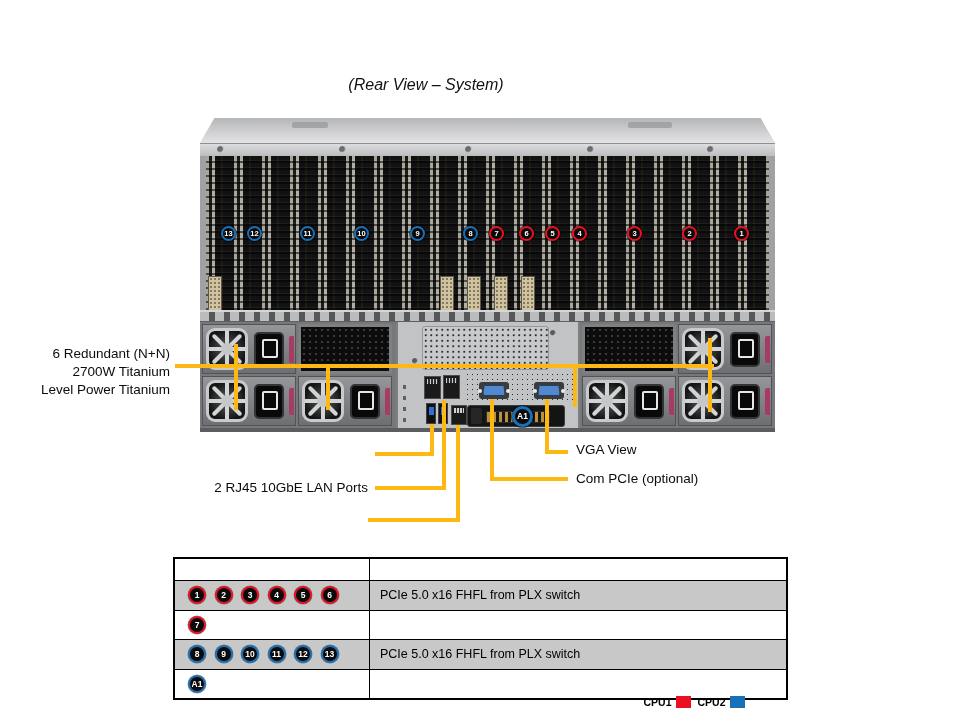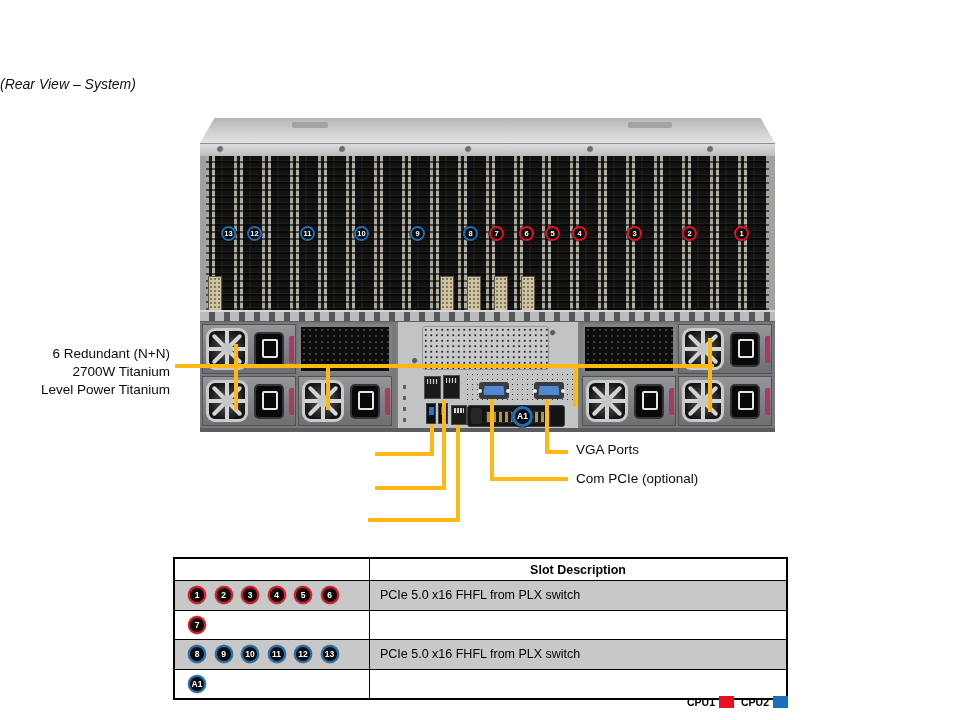"(Rear View – System)" #page-title { font-size: 14px -> 16px; text-align: left -> center }
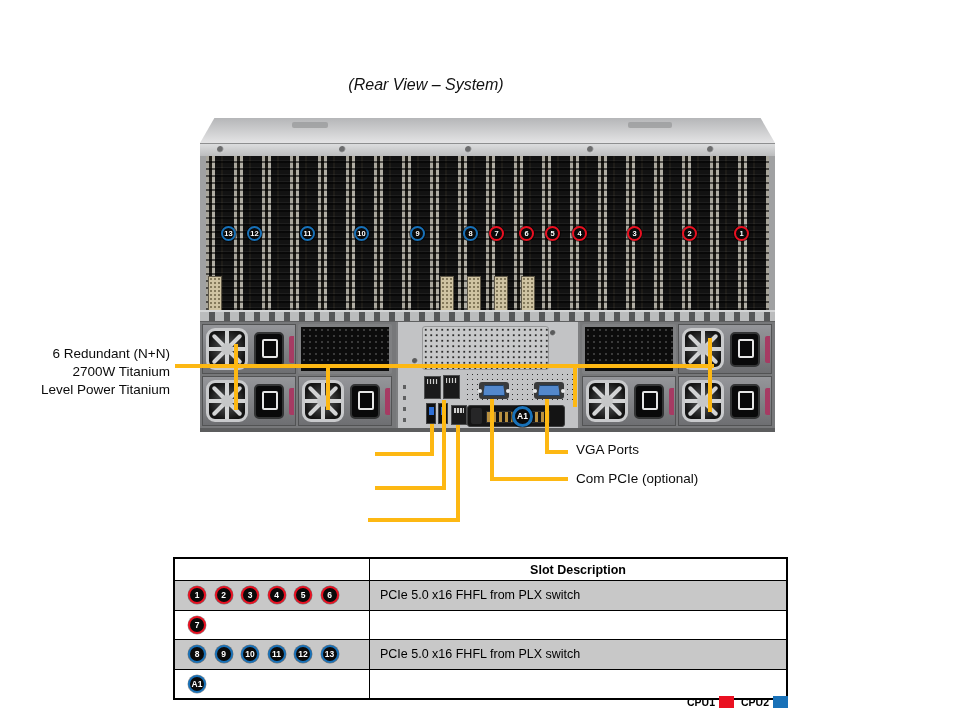"VGA Ports" div.abs { text: Ports -> View }
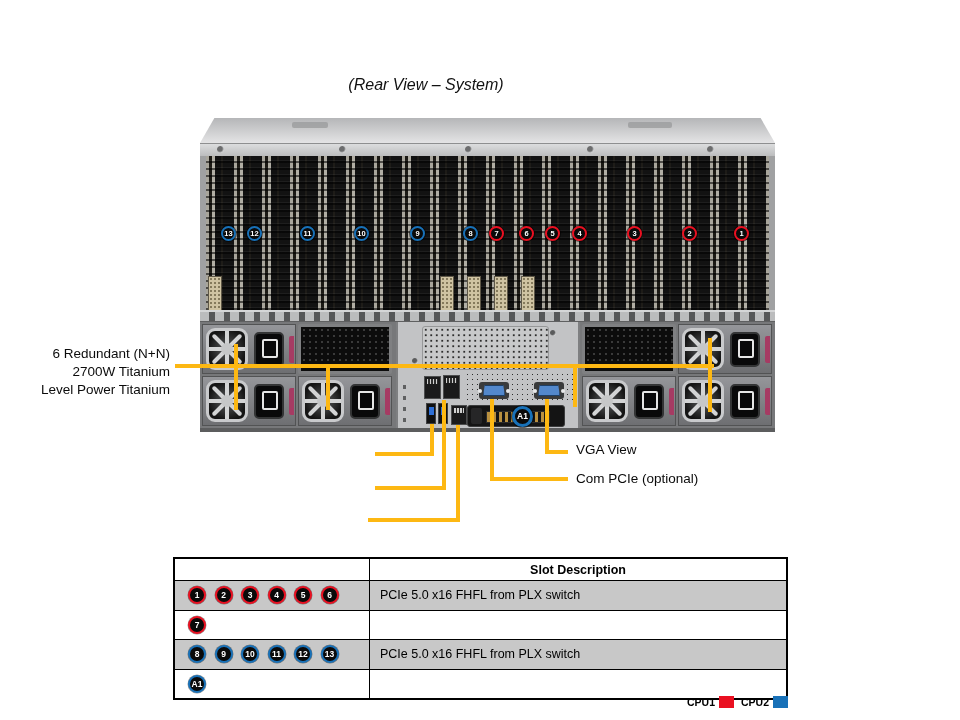"2 RJ45 10GbE LAN Ports" div.abs { html: none -> <div>2 RJ45 10GbE LAN Ports</div> }
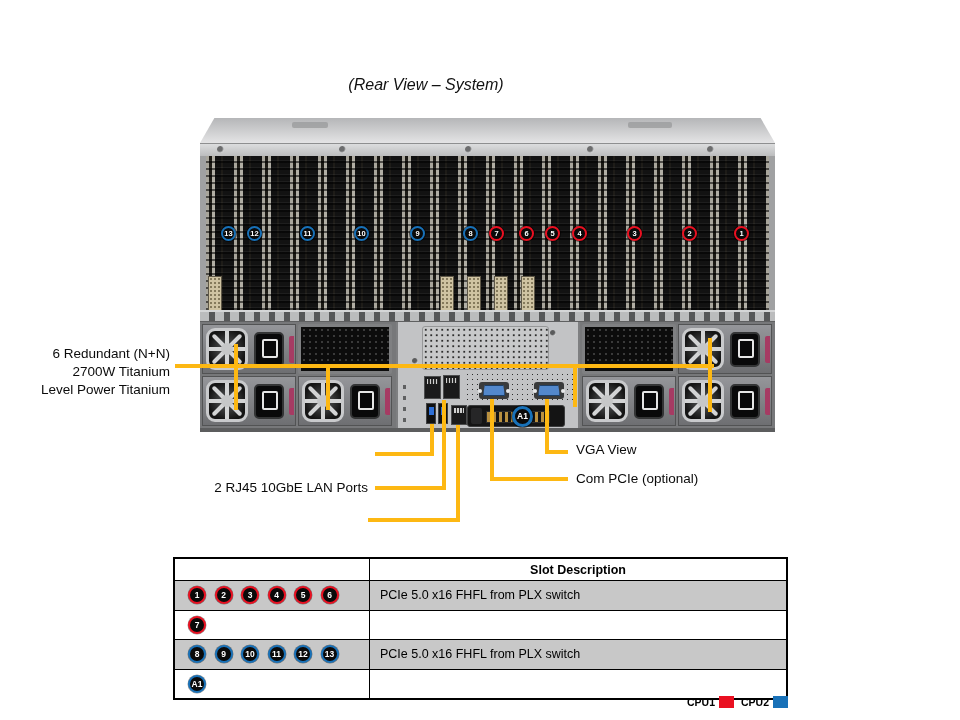"Slot Description" div.t-col2 { html: <div>Slot Description</div> -> none }
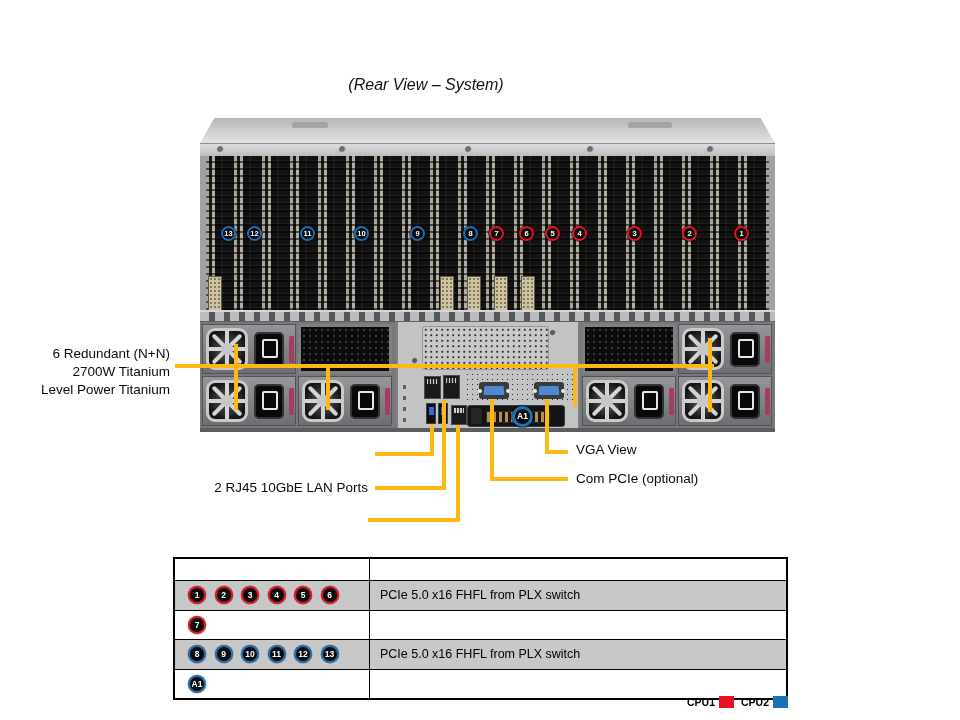"CPU1" #legend { justify-content: flex-end -> center }
